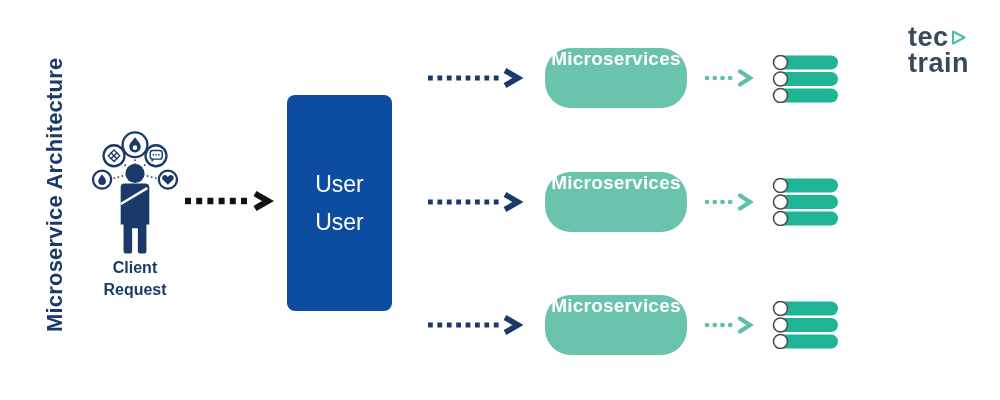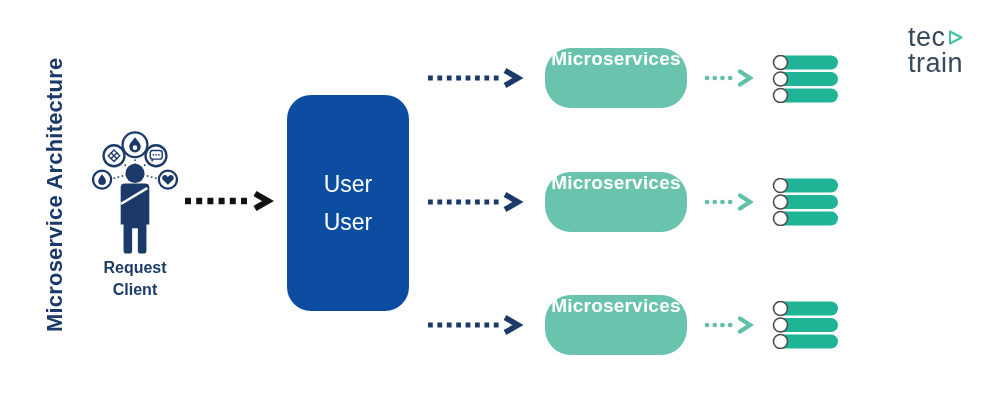"tec" .logo { font-weight: 400 -> 700 }
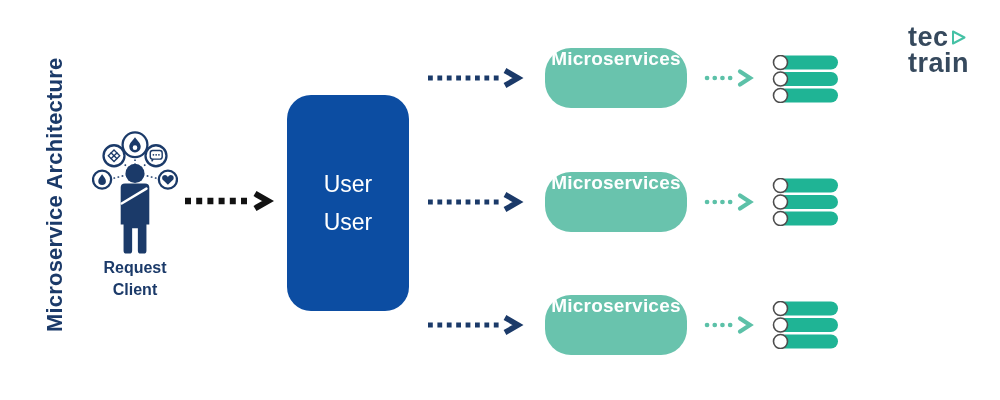"User" .ui-box { border-radius: 24px -> 8px; width: 122px -> 105px }
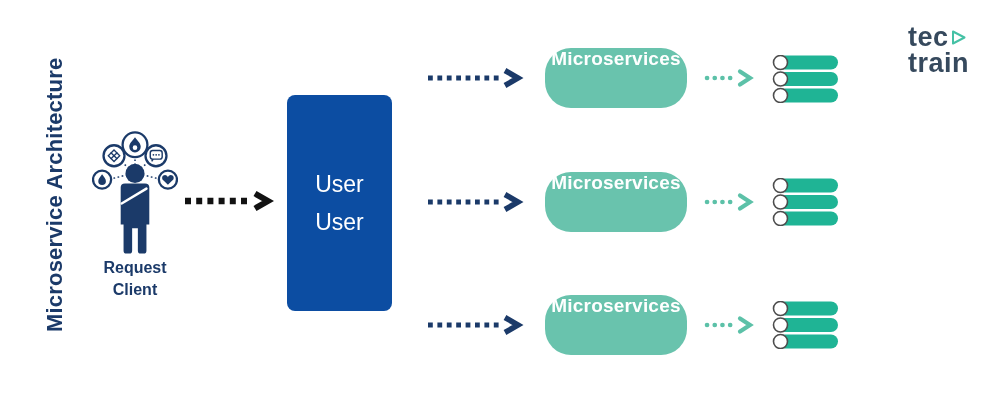"Request" div { order: before "Client" -> after "Client" }
